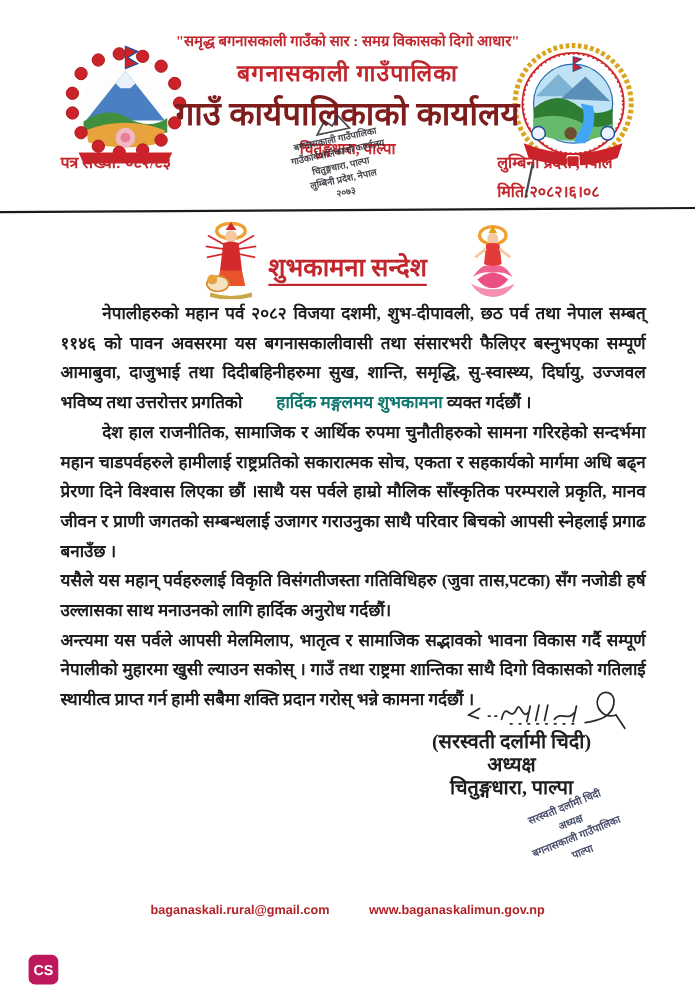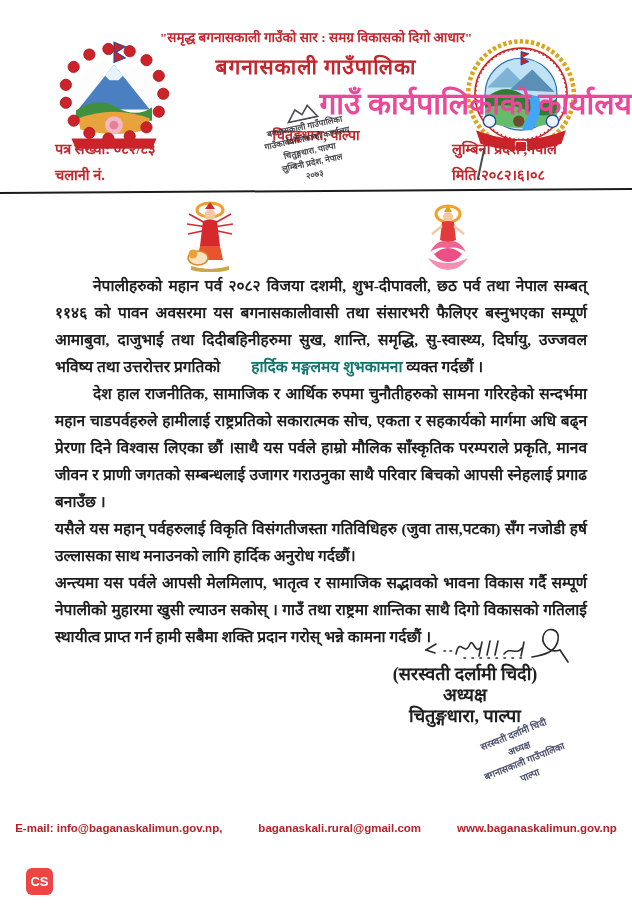"गाउँ कार्यपालिकाको कार्यालय" .title2 { color: #ec4899 -> #7f1d1d; text-align: right -> center }
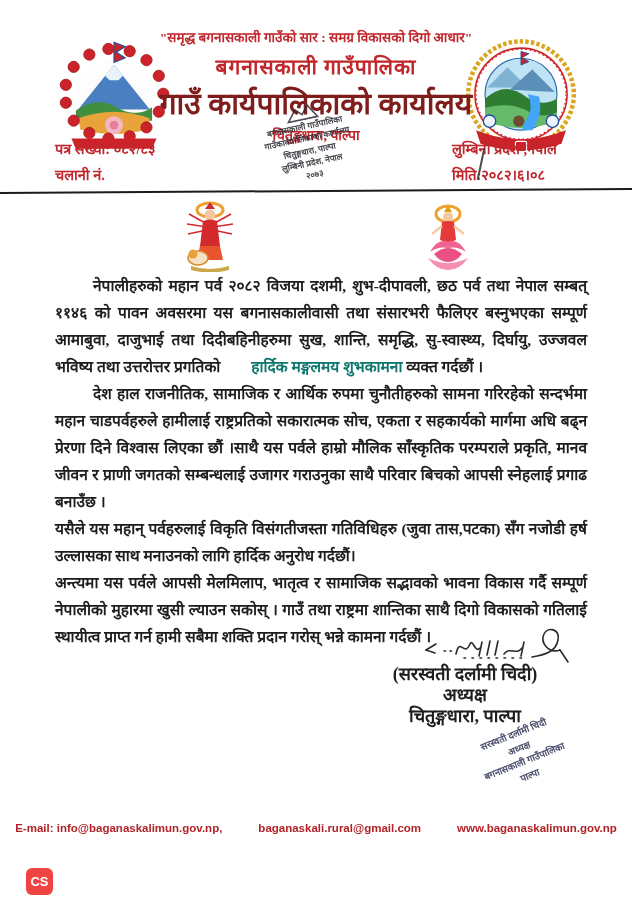"चलानी नं." div { html: <div>चलानी नं.</div> -> none }
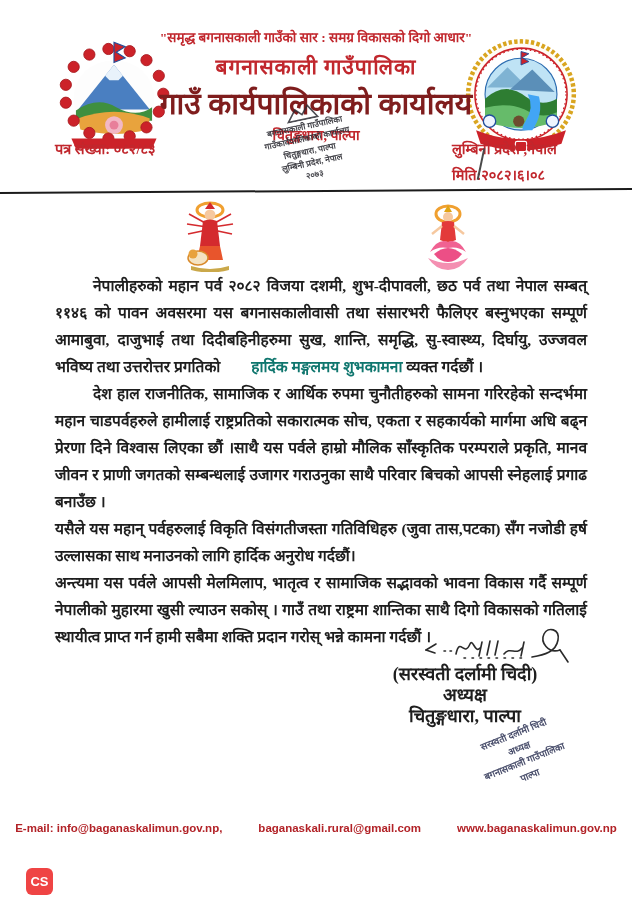"शुभकामना सन्देश" div.heading { html: none -> <div> <span>शुभकामना सन्देश</span> </div> }
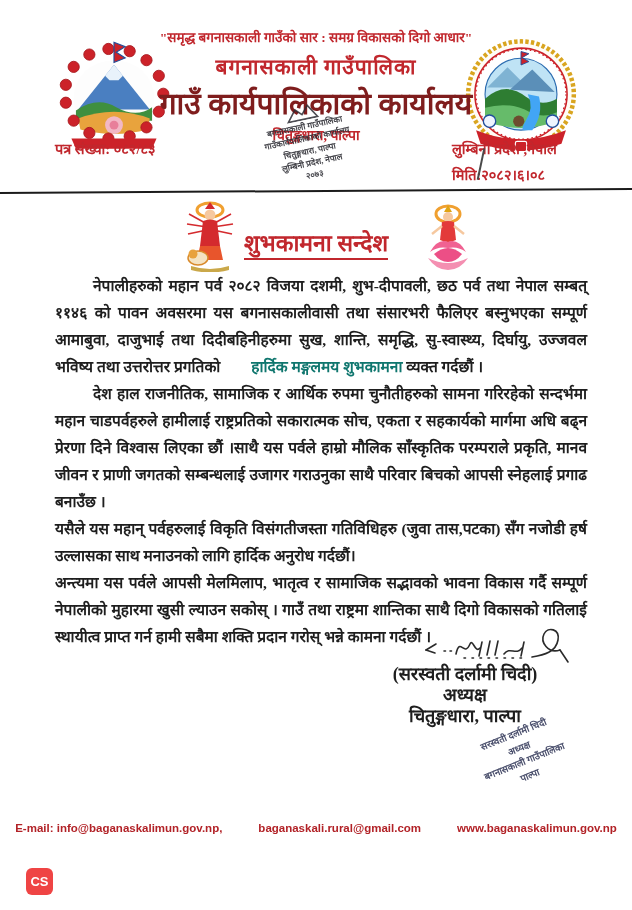"E-mail: info@baganaskalimun.gov.np," span { html: <span>E-mail: info@baganaskalimun.gov.np,</span> -> none }
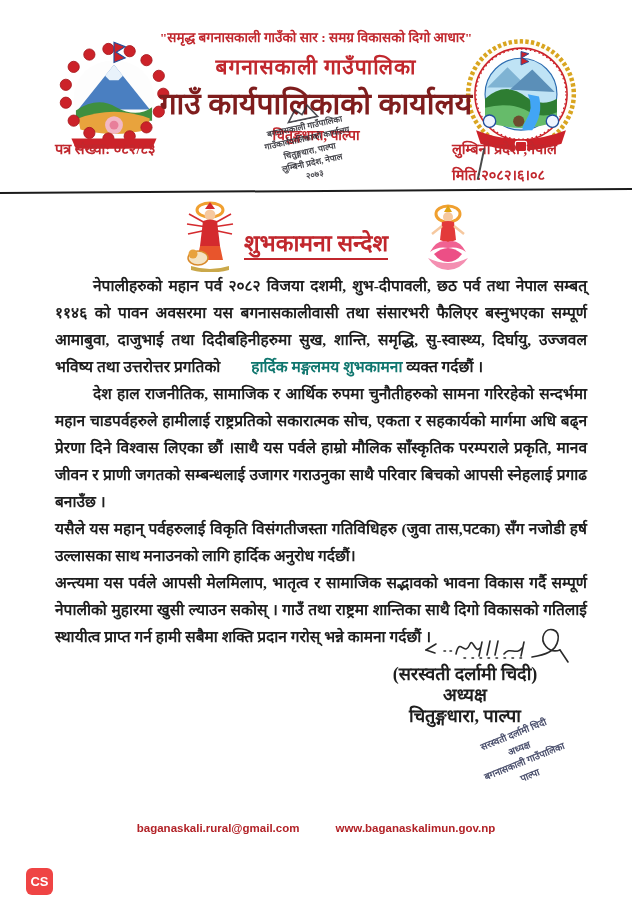"CS" .cs-badge { background: #ef4444 -> #be185d }
